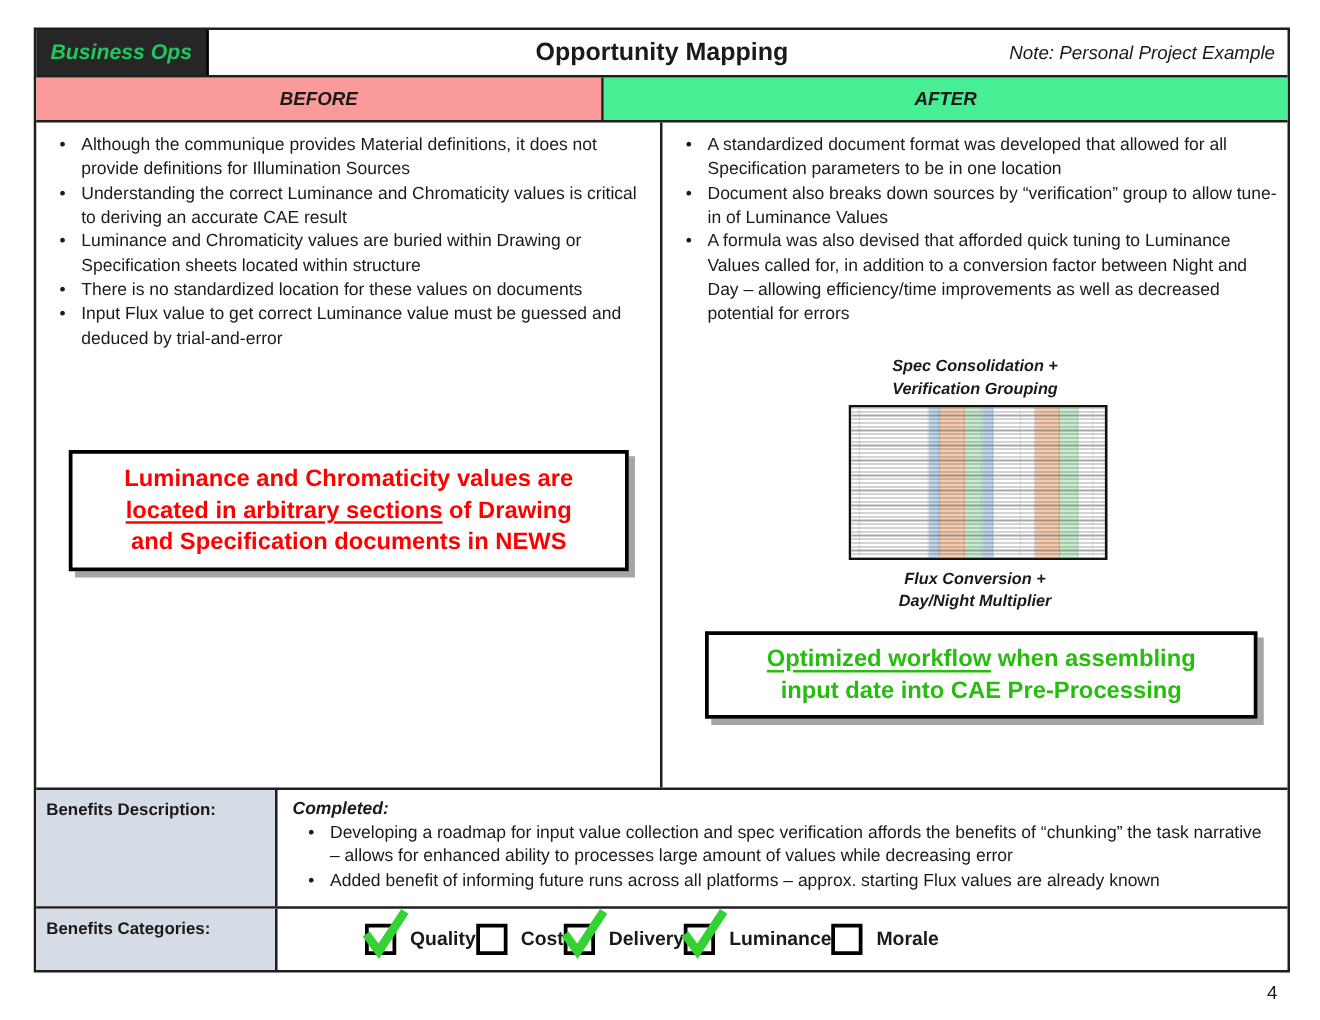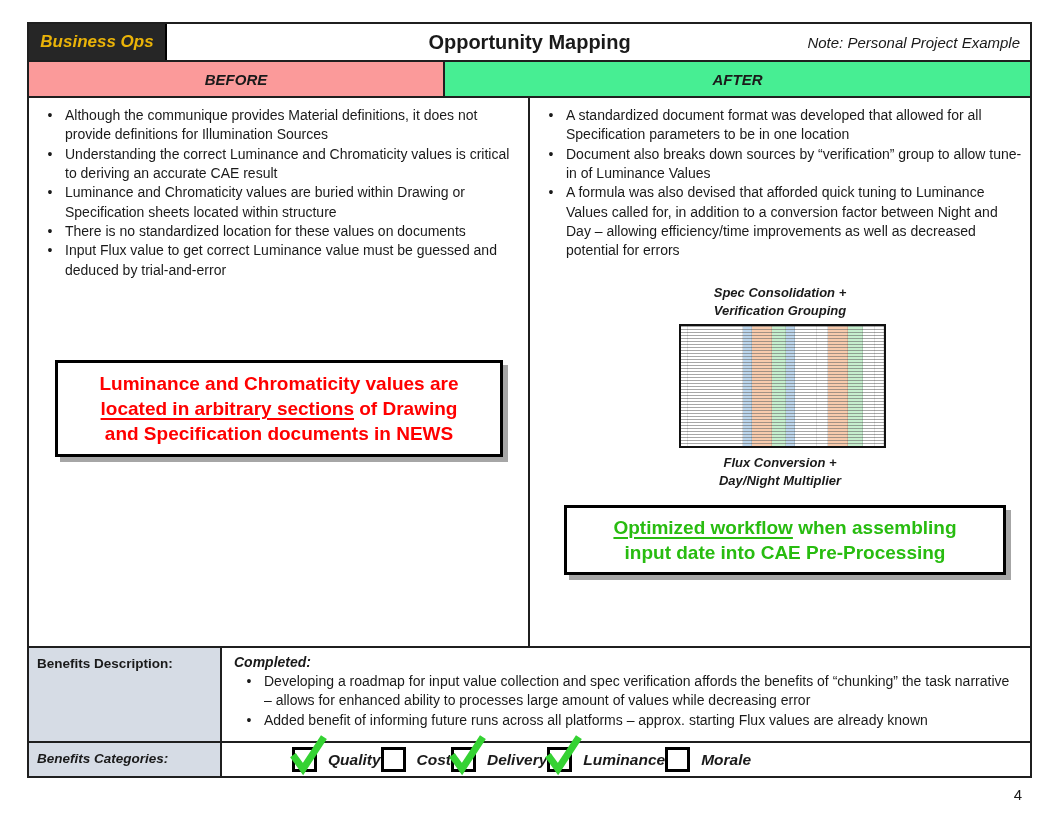"Business Ops" .badge { color: #eab308 -> #22c55e }
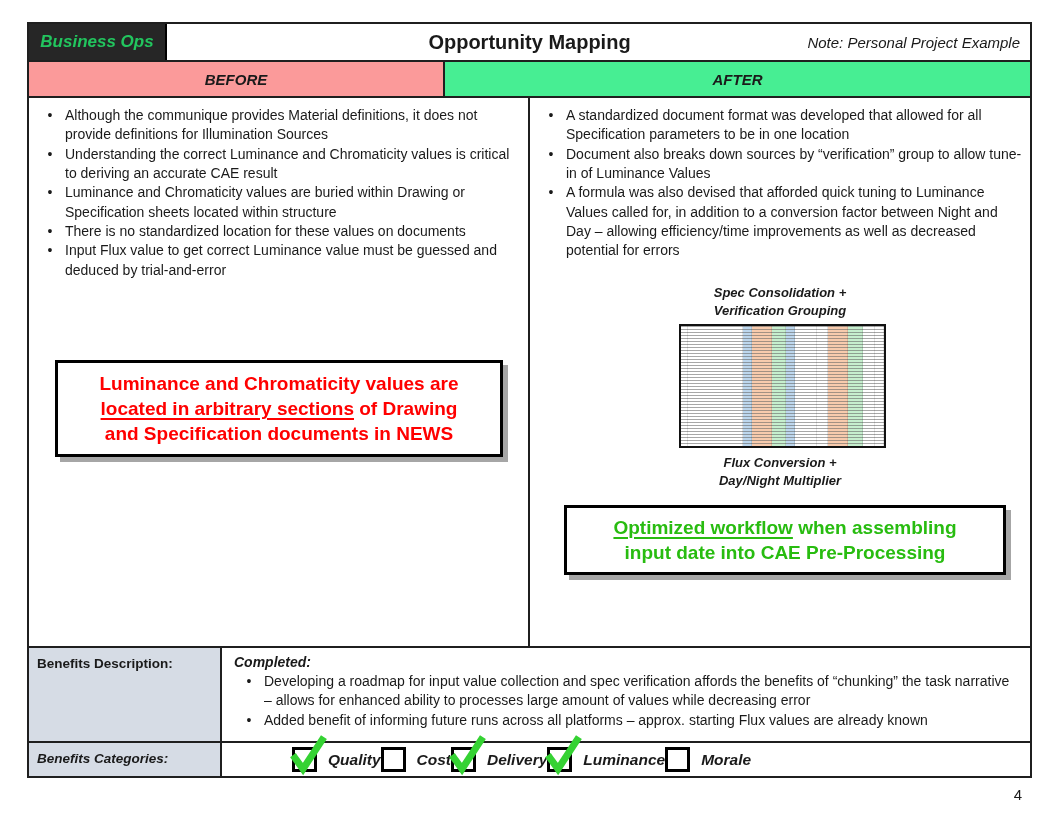"BEFORE" .hdr.before { width: 416px -> 454px }
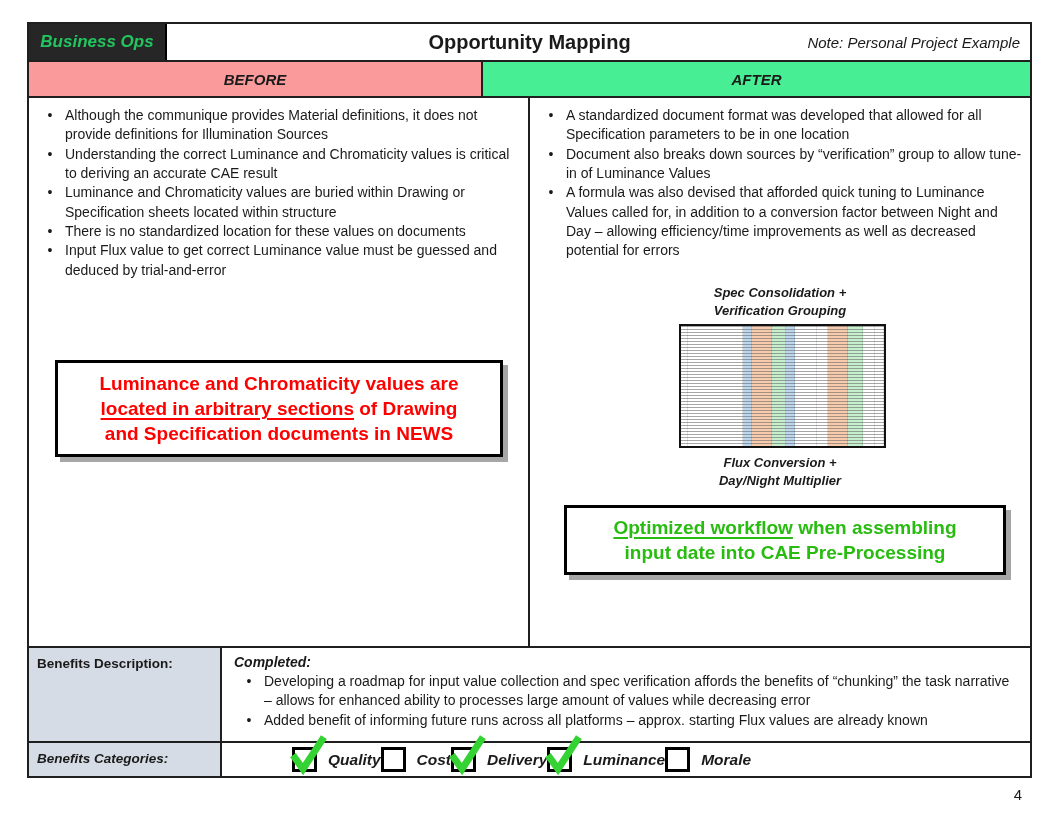"Benefits Categories:" .benefits-cat-row { font-style: italic -> none; height: 35px -> 51px }
